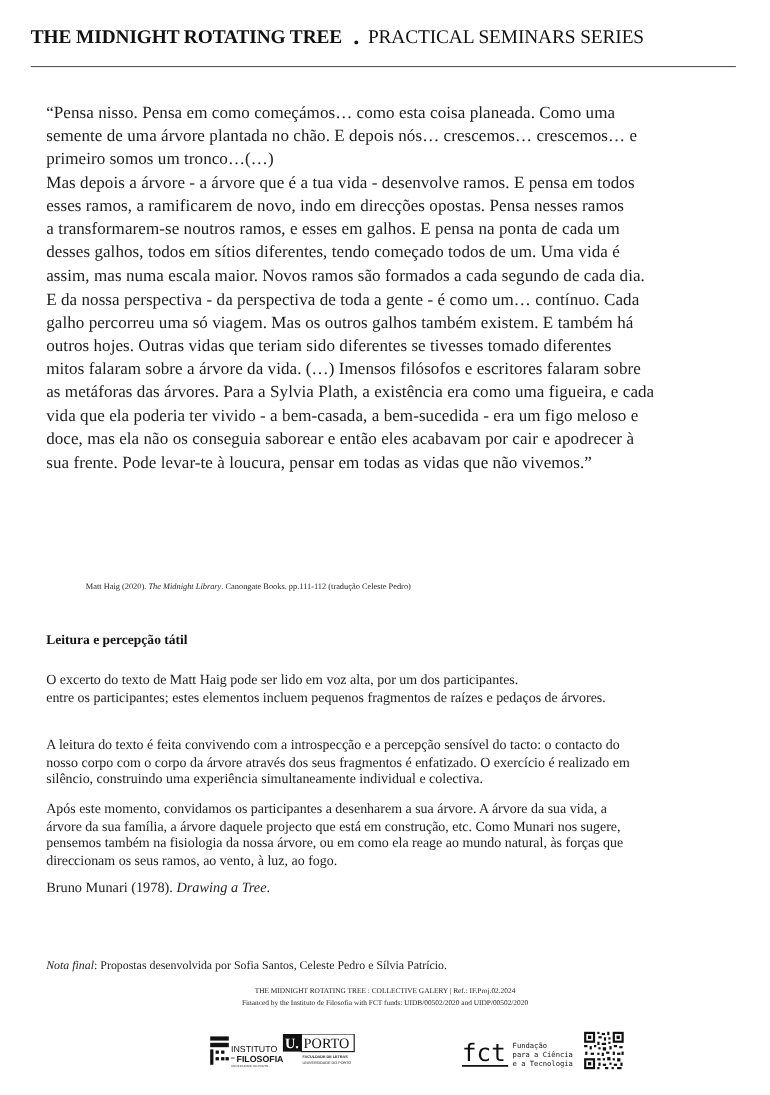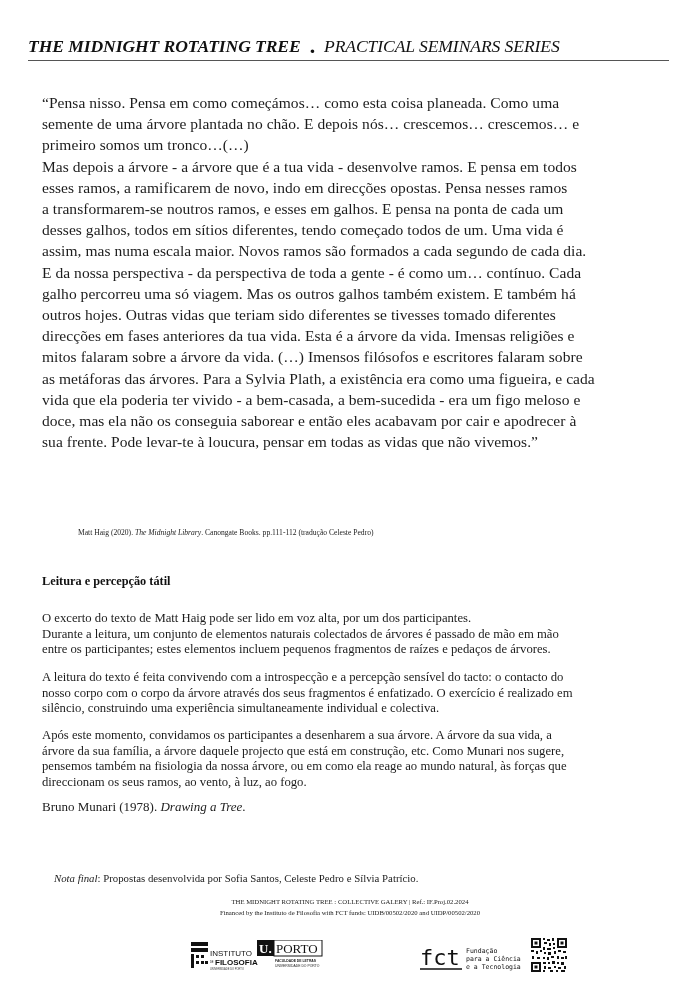"THE MIDNIGHT ROTATING TREE ." .header { font-style: italic -> none; top: 32px -> 19px }
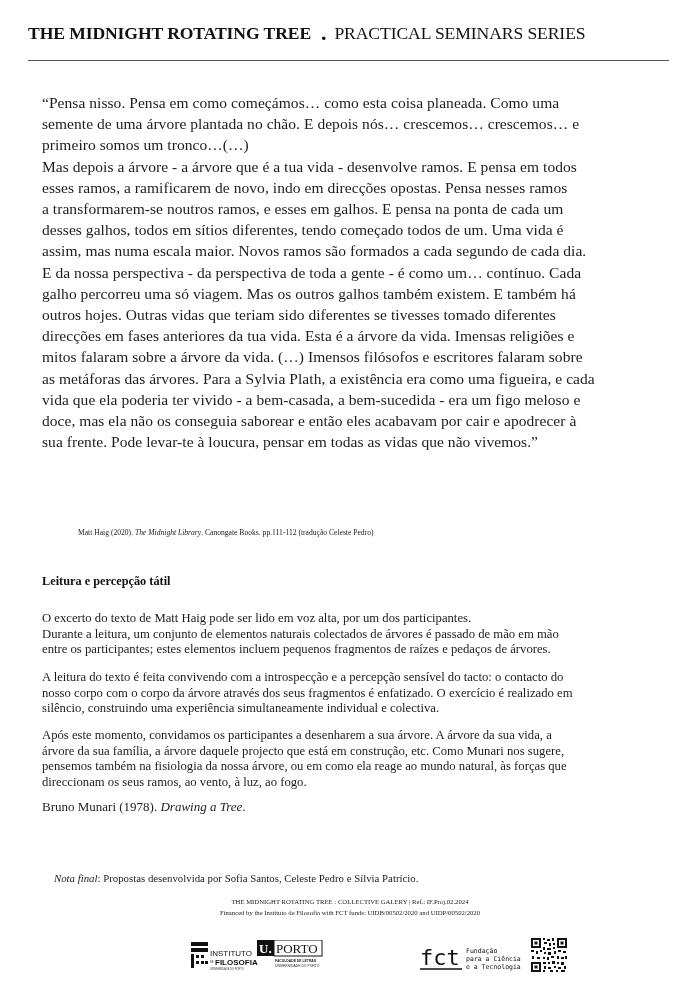"direcções em fases anteriores da" p { html: <p>direcções em fases anteriores da tua vida. Esta é a árvore da vida. Imensas religiões e</p> -> none }
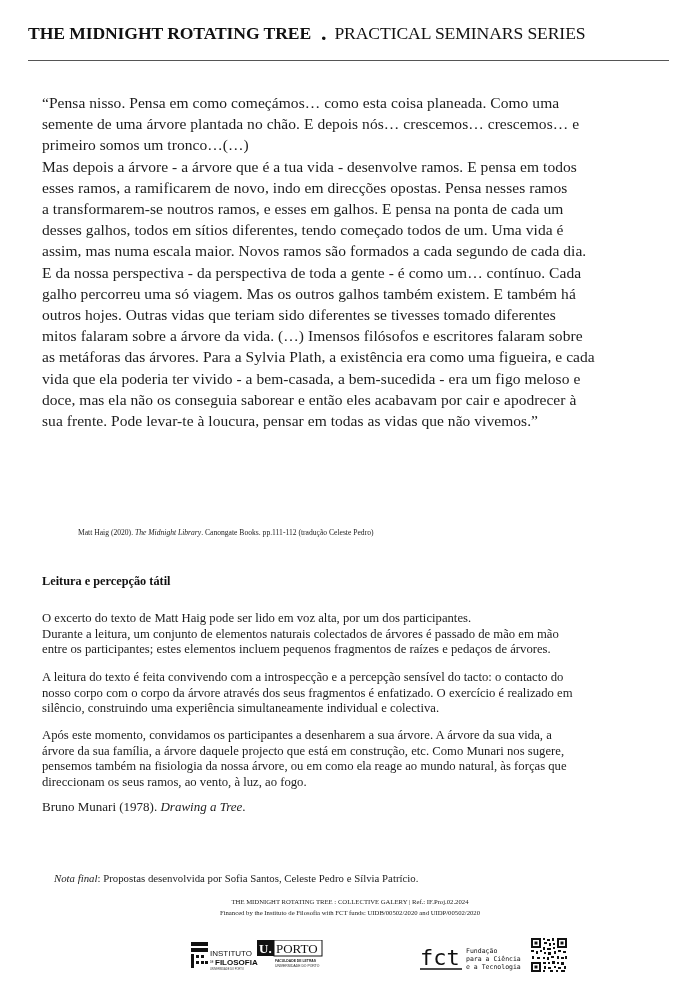"Durante a leitura, um conjunto" p { html: <p>Durante a leitura, um conjunto de elementos naturais colectados de árvores é passado de mão em mão</p> -> none }
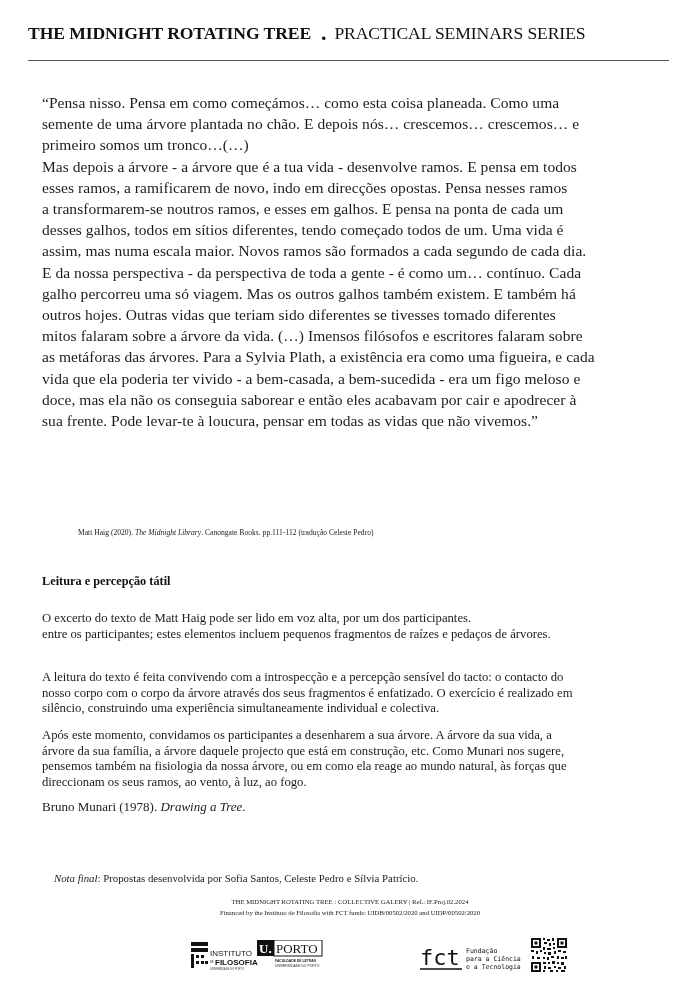"Nota final" .note i { margin-left: 12px -> none }
